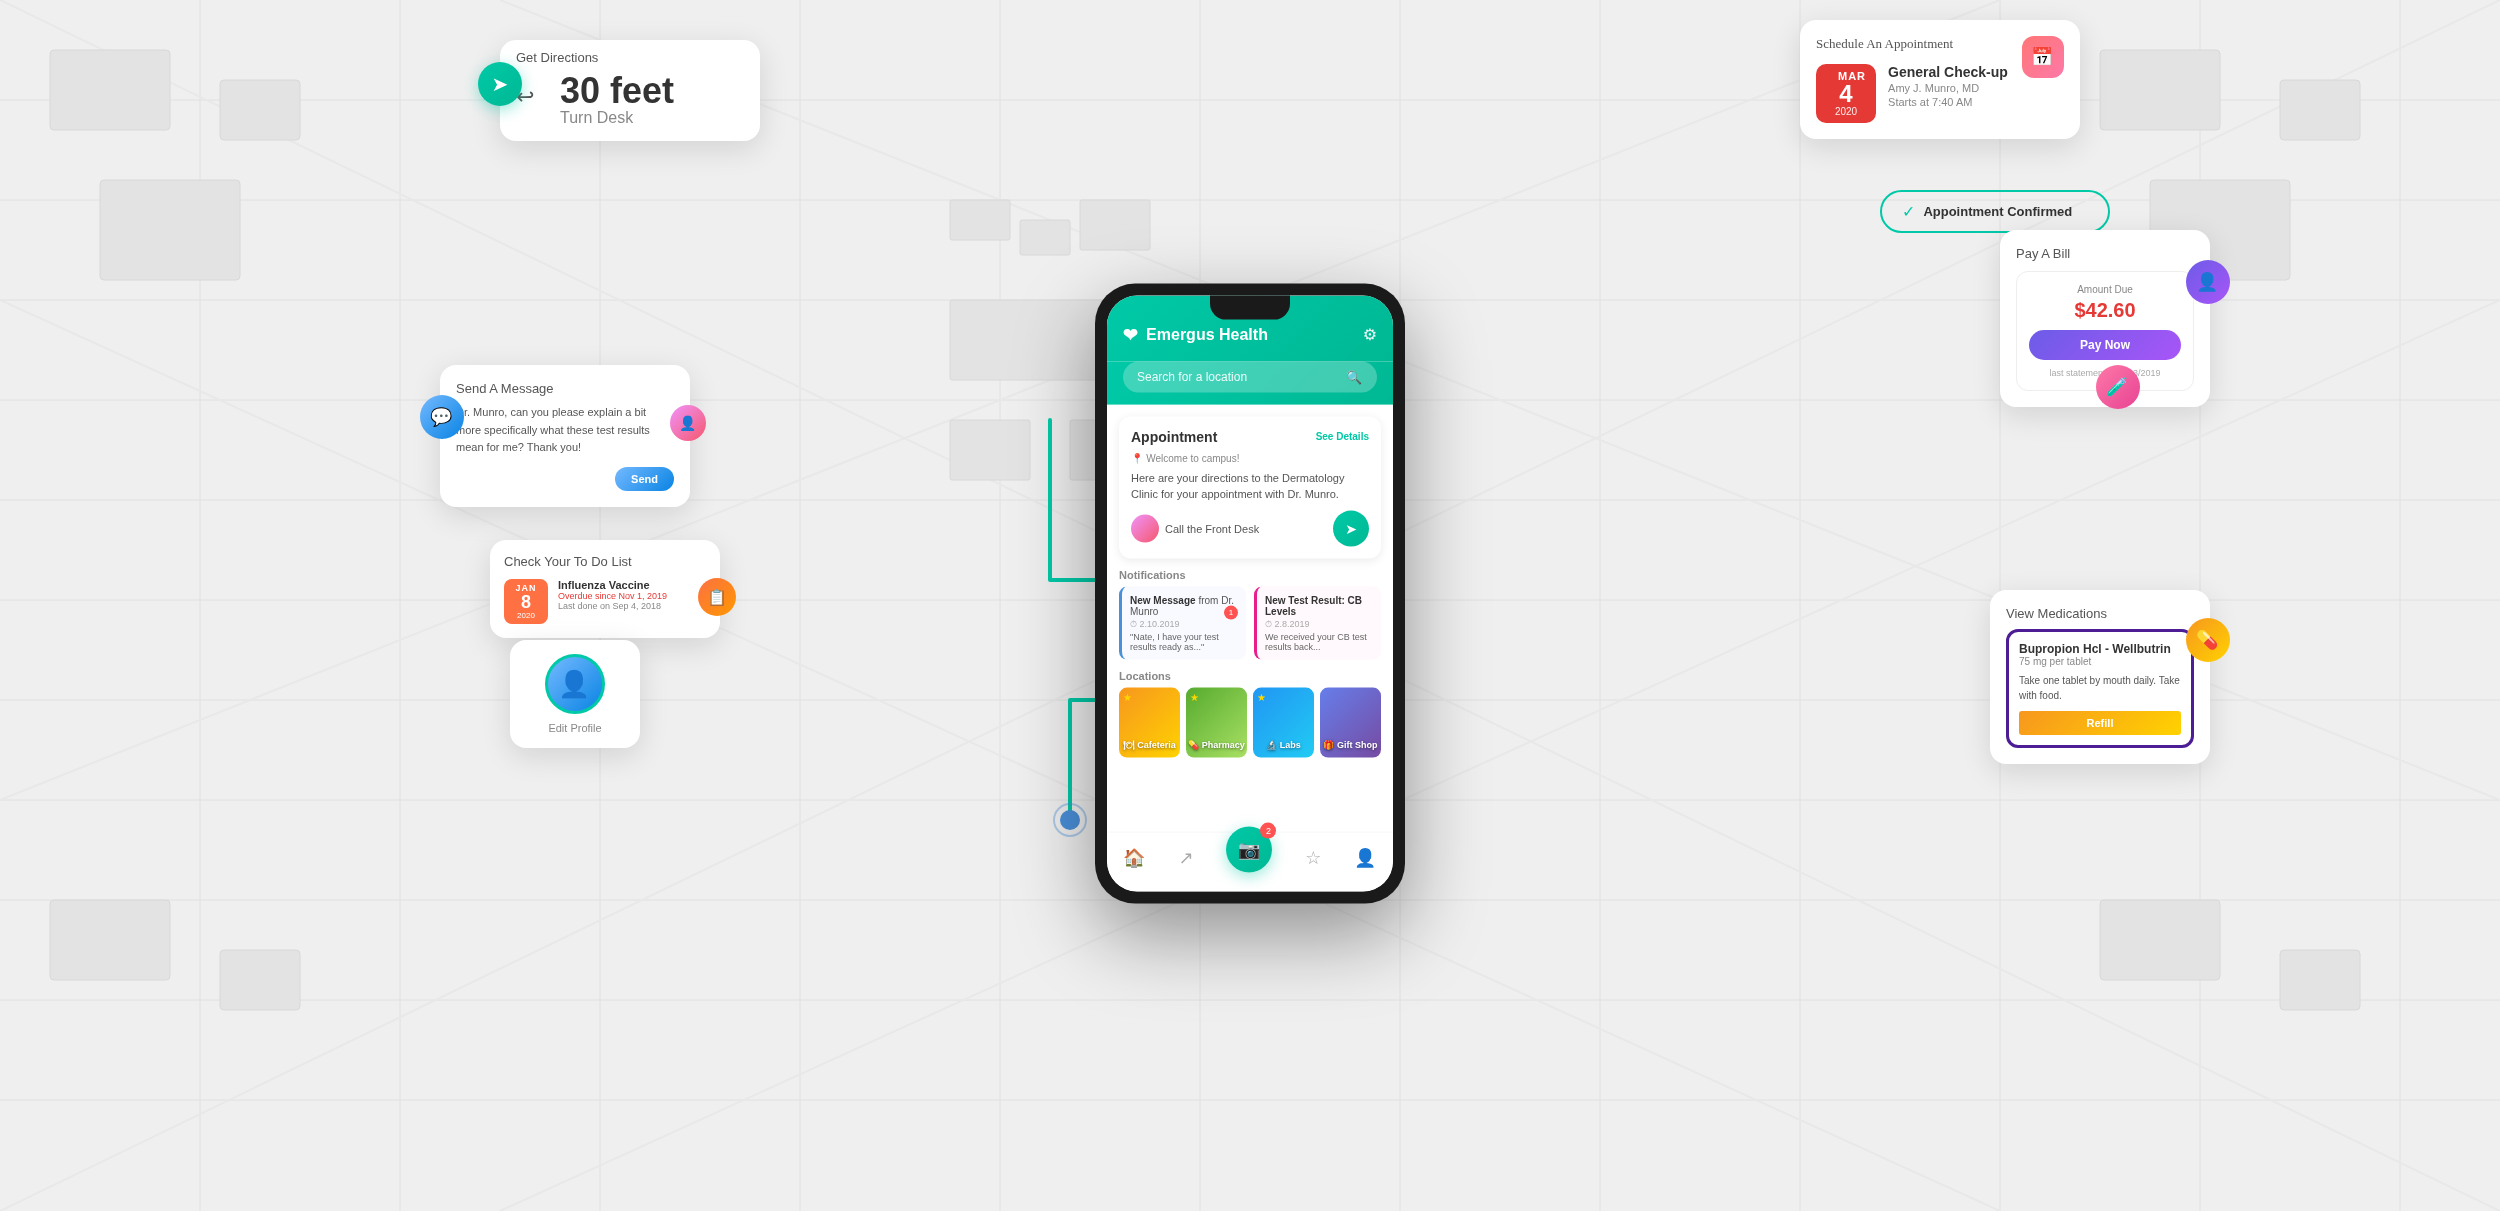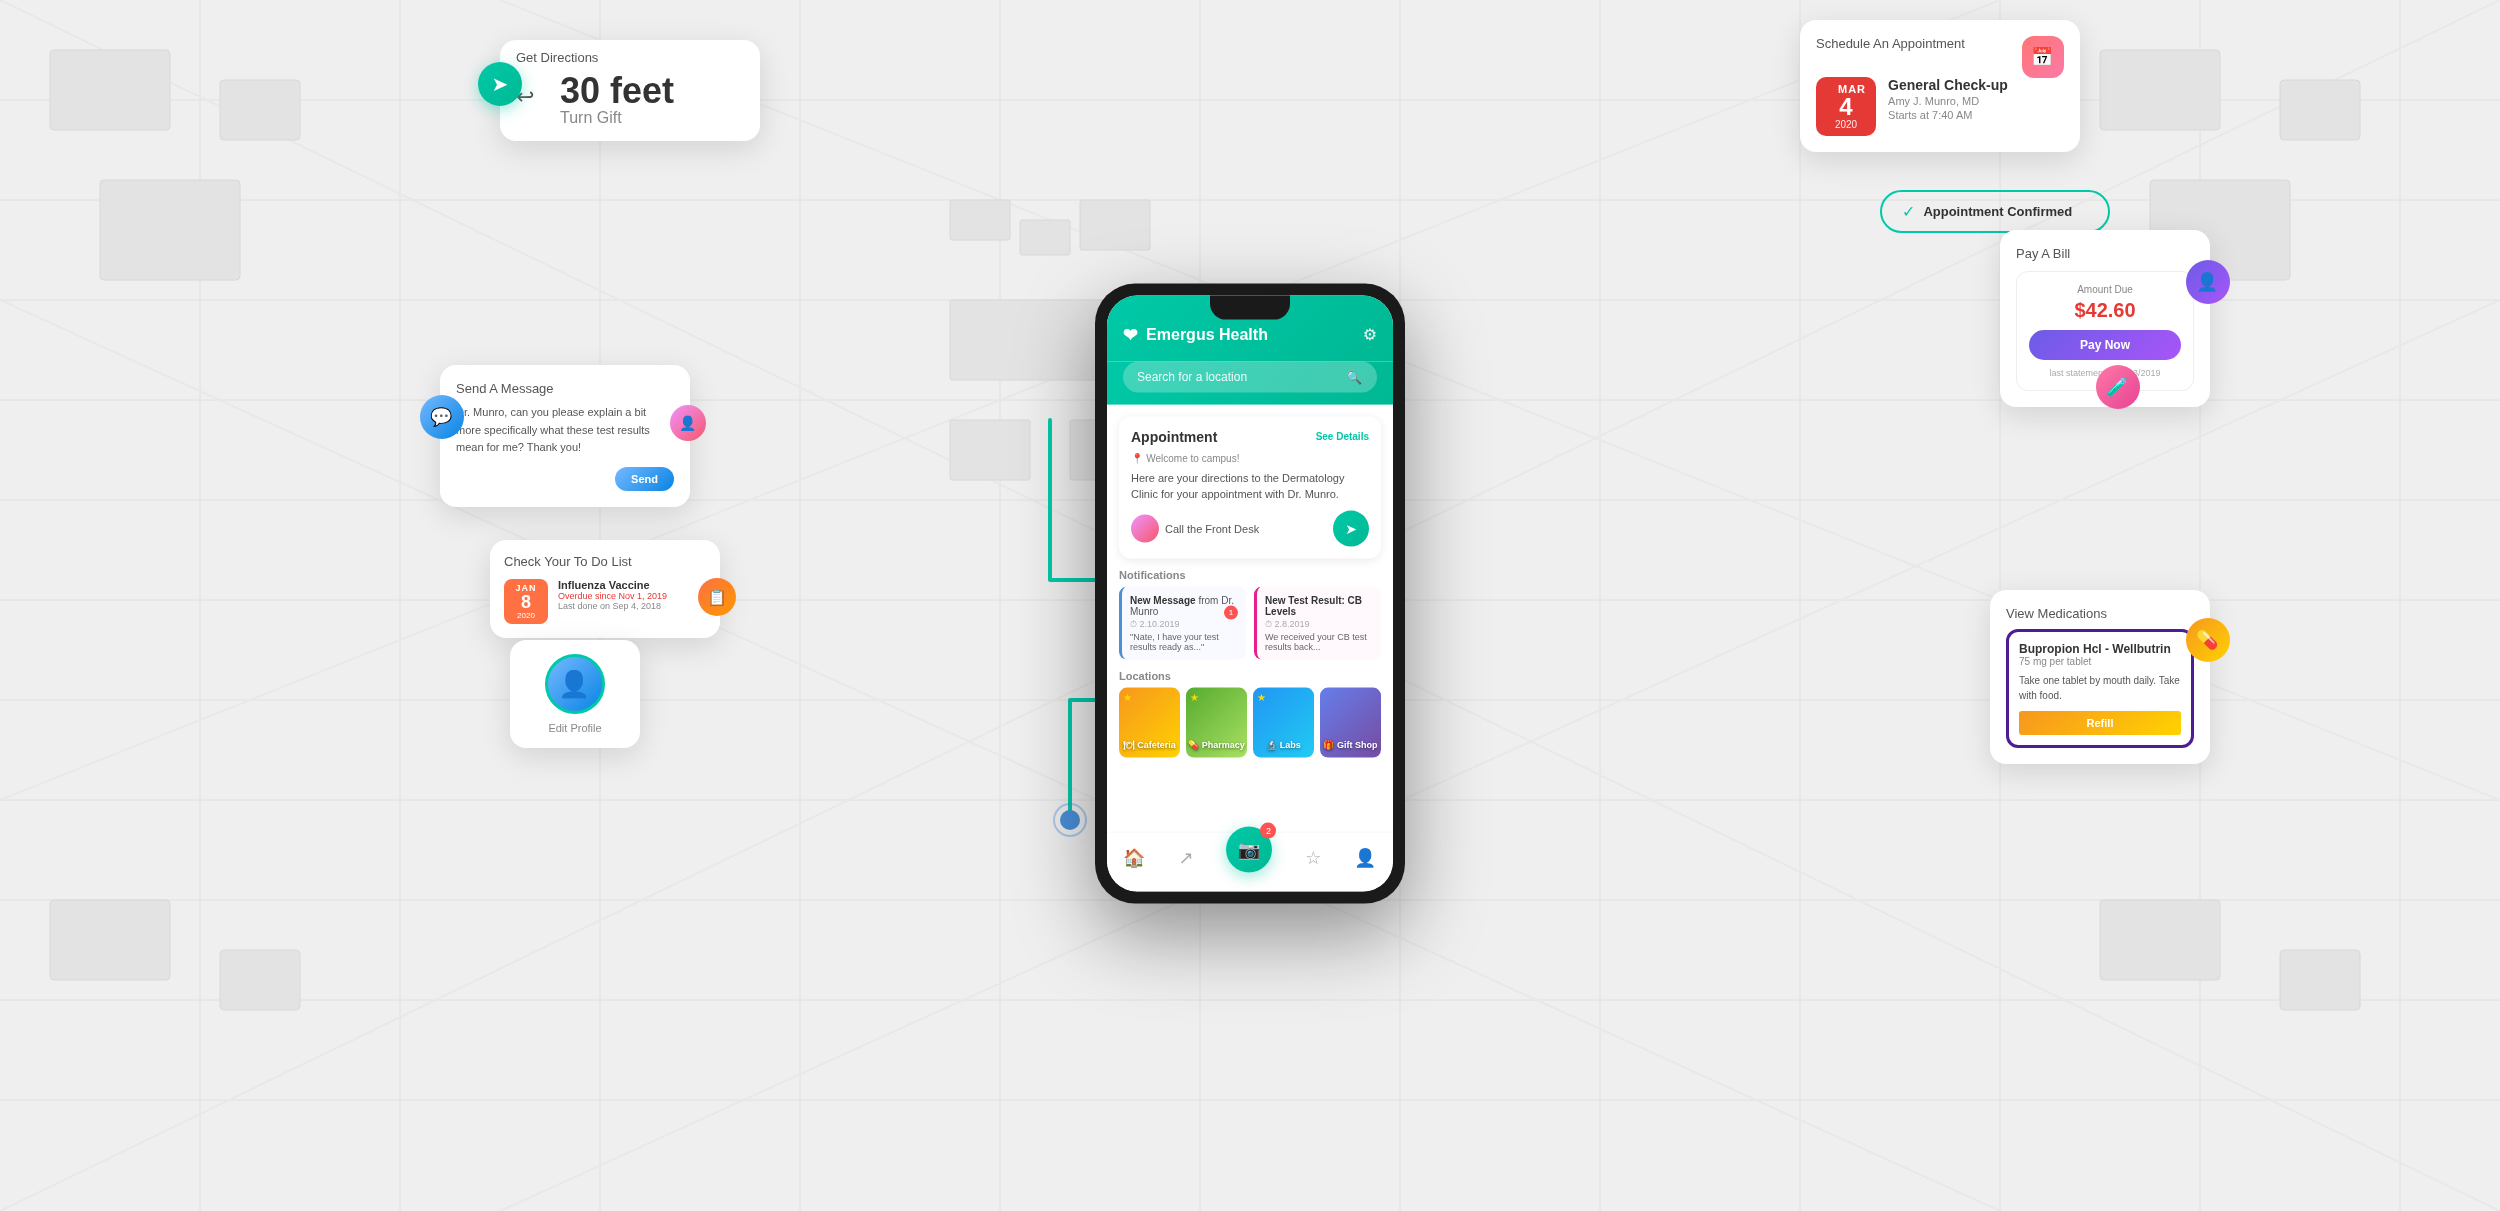"Schedule An Appointment" .schedule-label { font-family: none -> Liberation Serif, serif; margin-bottom: 26px -> 12px }
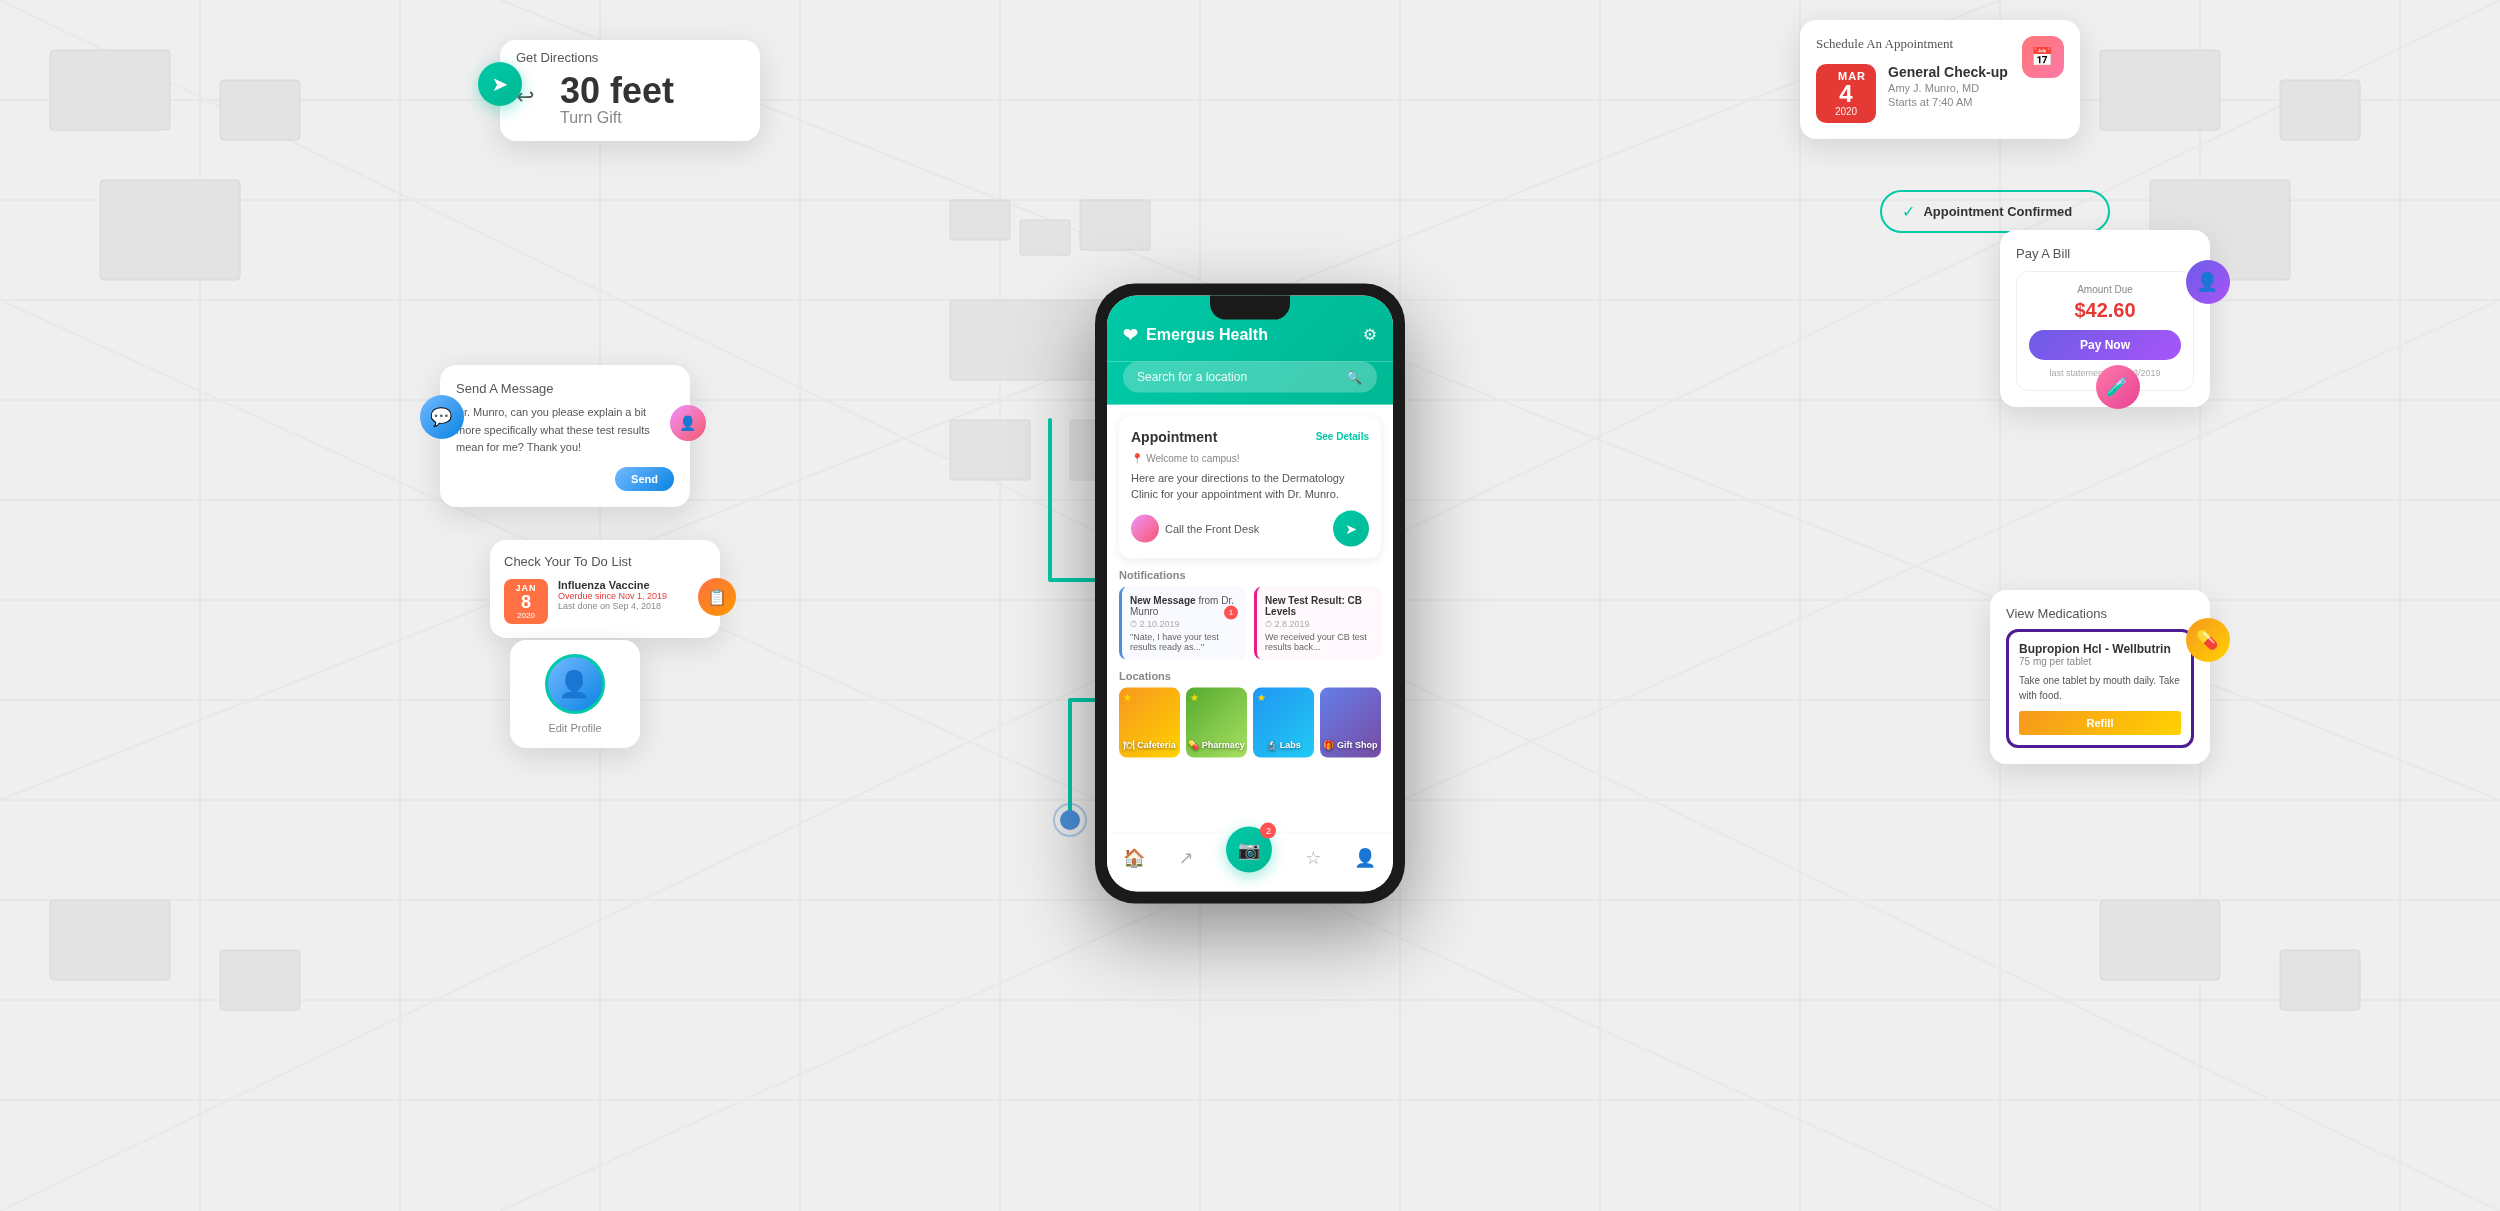"Turn Gift" div.directions-turn { text: Gift -> Desk }
